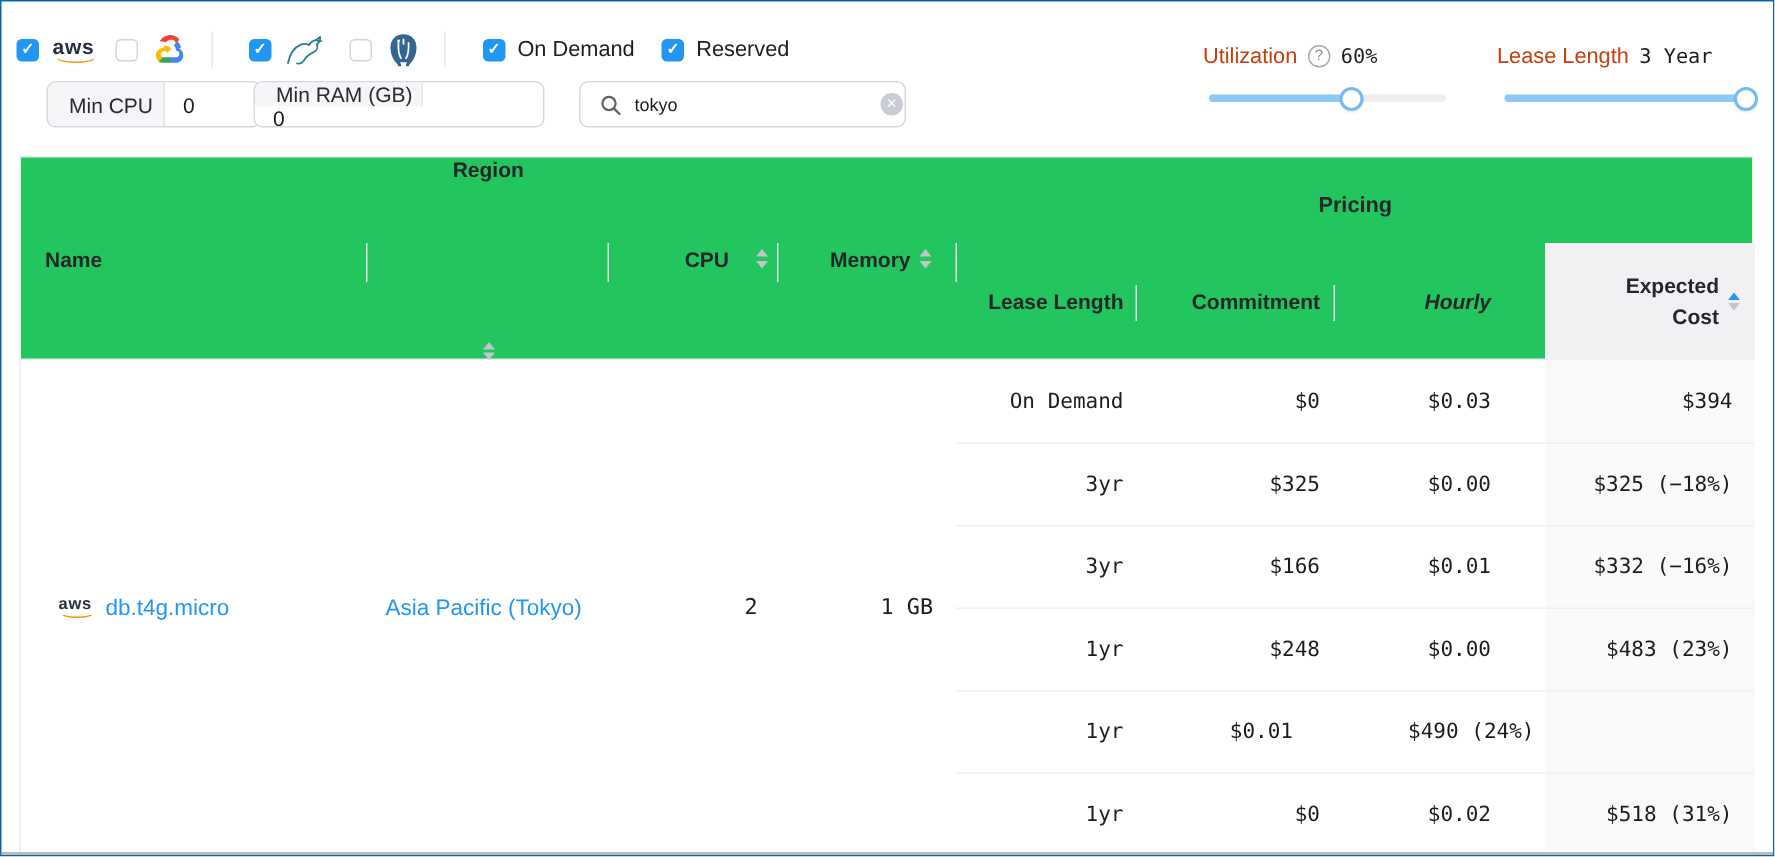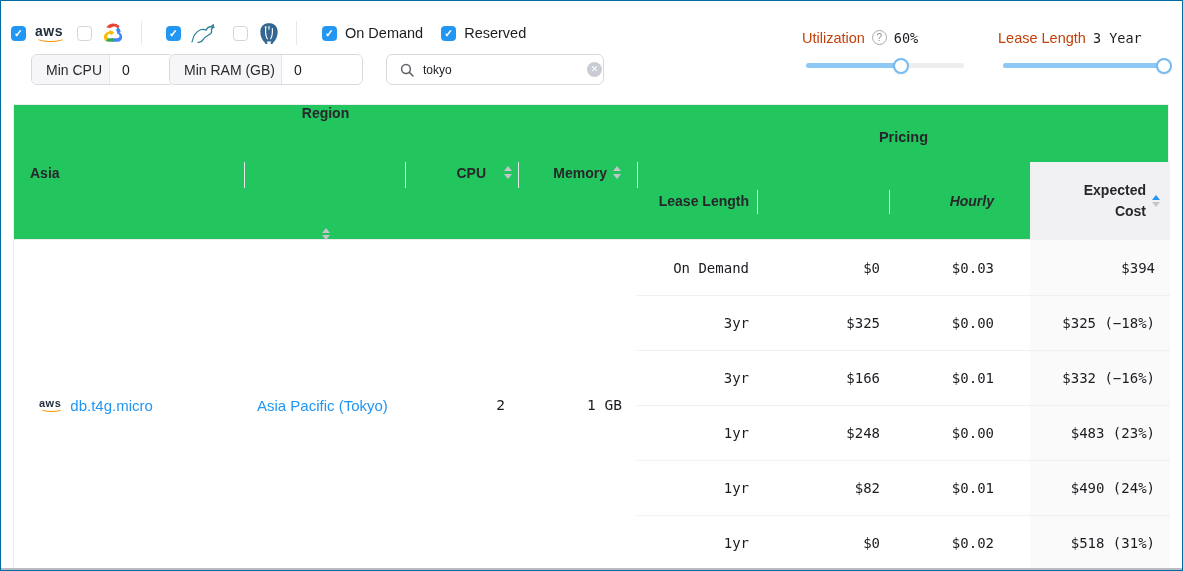"Min RAM (GB)" .g-ram { flex-direction: none -> column }
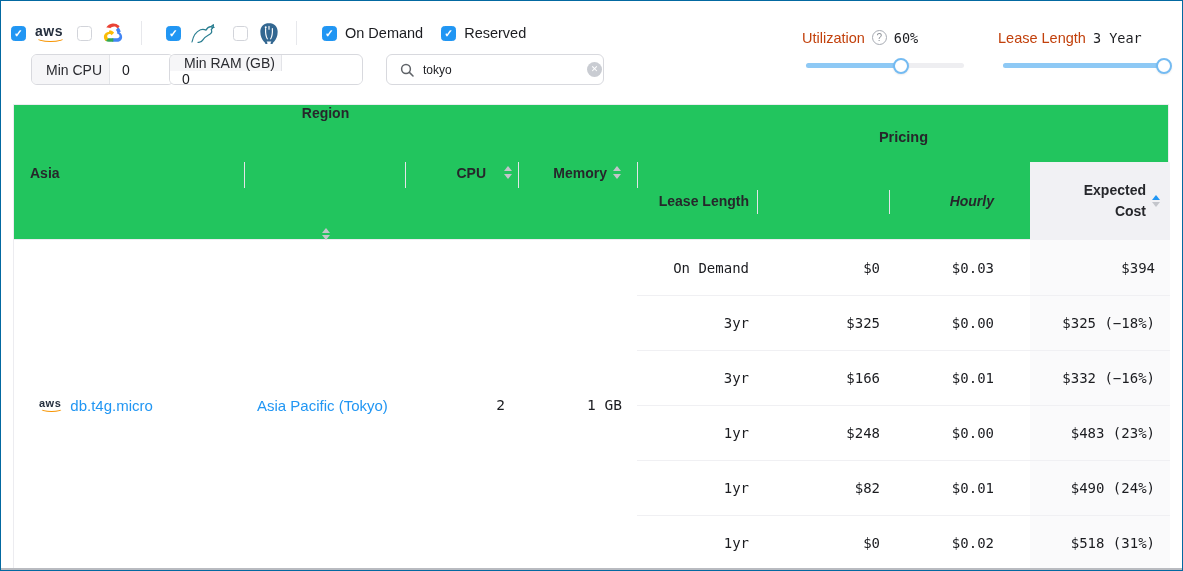"Asia" span { text: Asia -> Name }
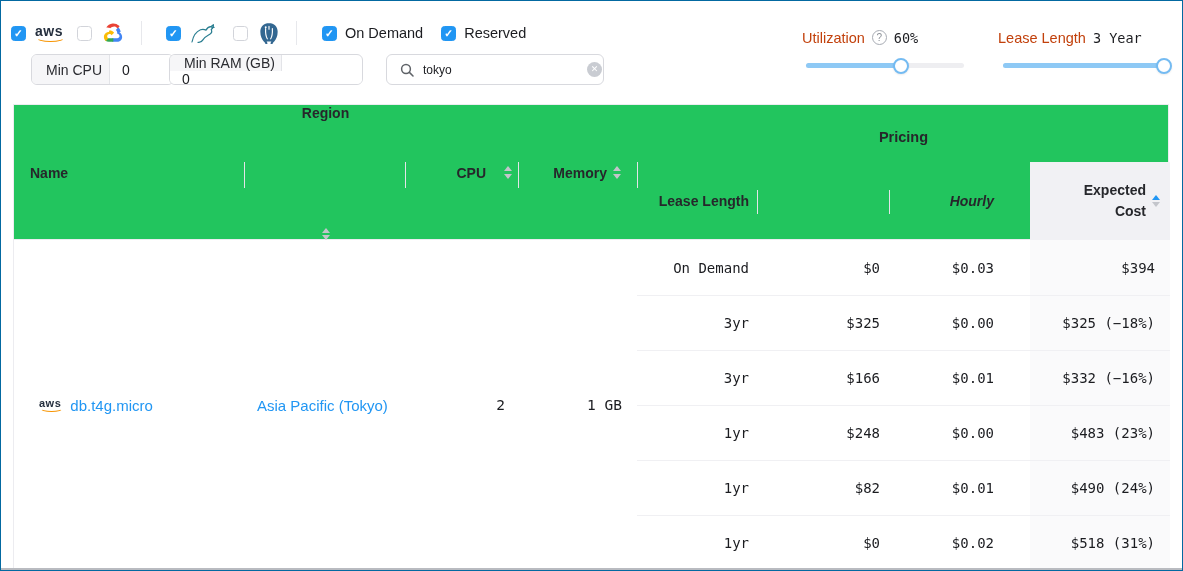"Commitment" div.hcell { html: none -> <div> <span>Commitment</span> </div> }
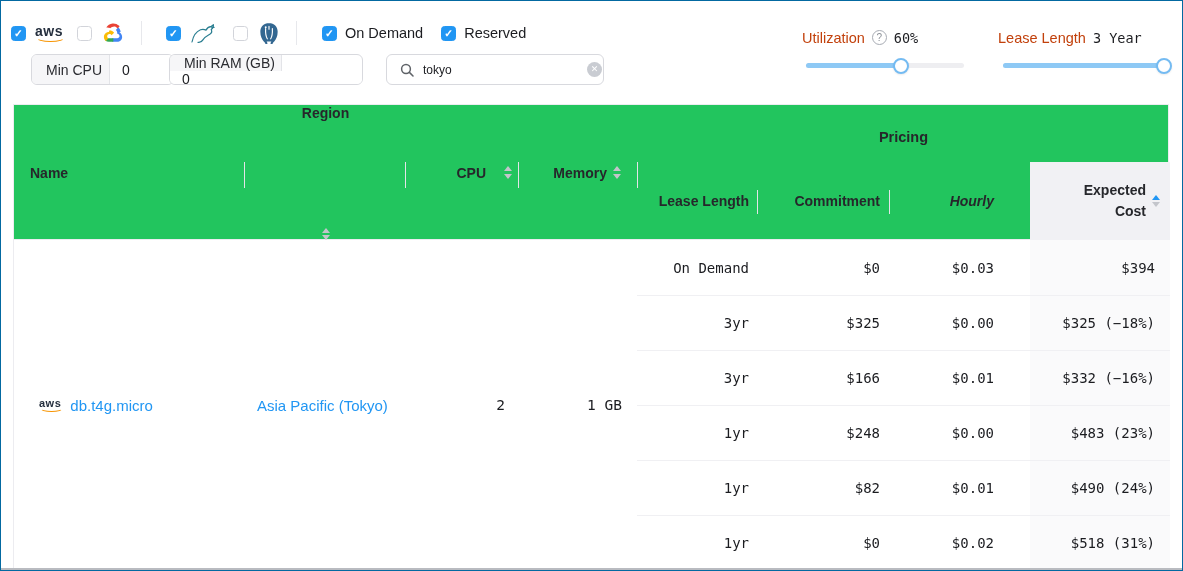"$82" div.pcell { html: <div>$82</div> -> none }
